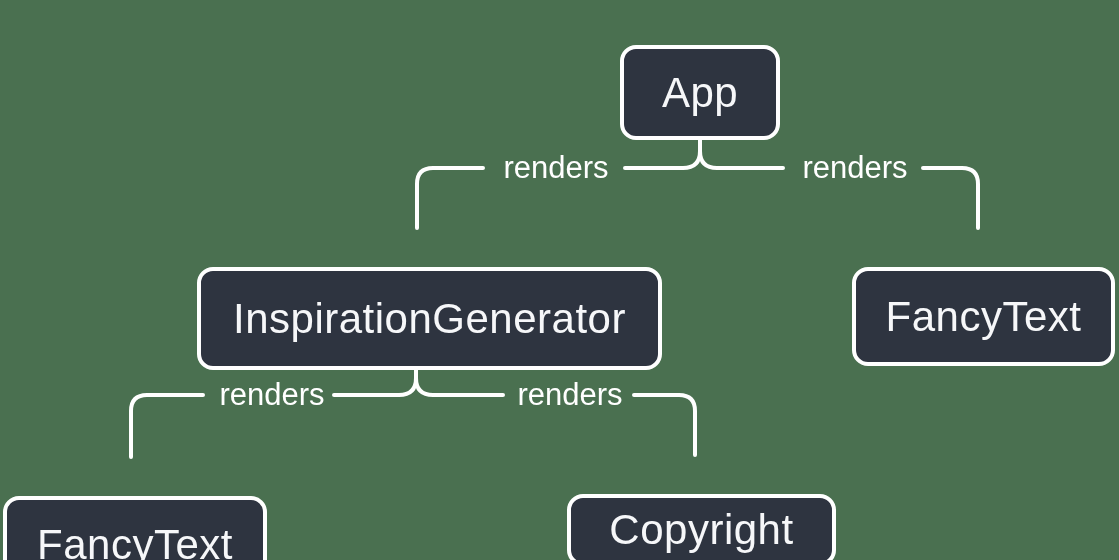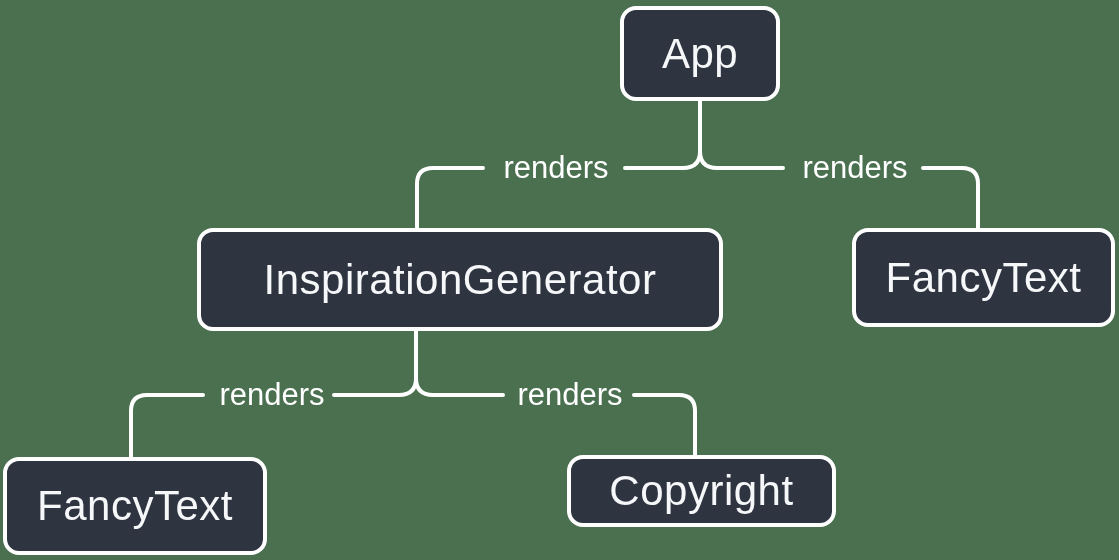"App" .node { margin-top: none -> 39px }
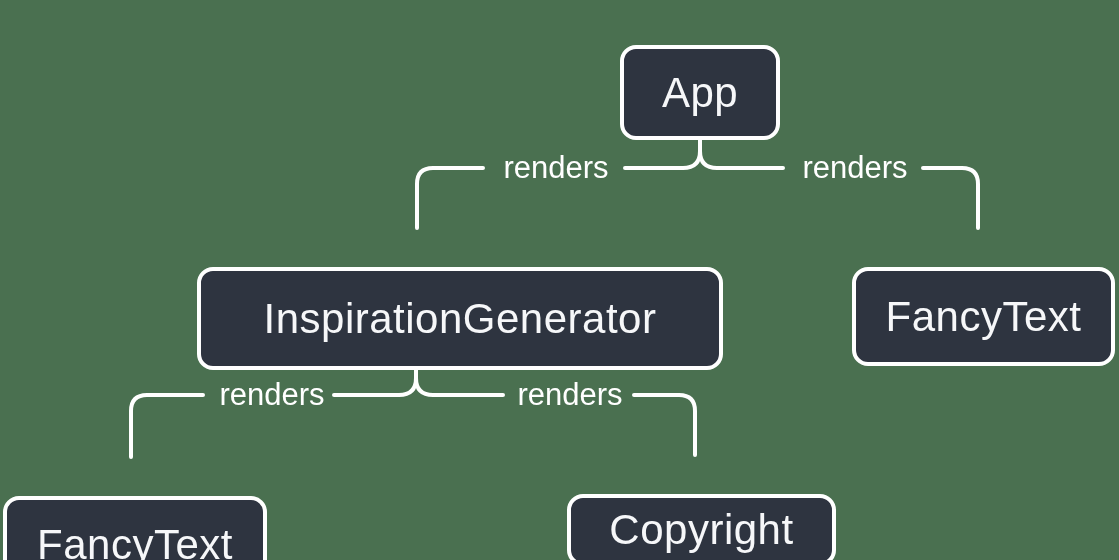"InspirationGenerator" .node-ig { width: 526px -> 465px }
